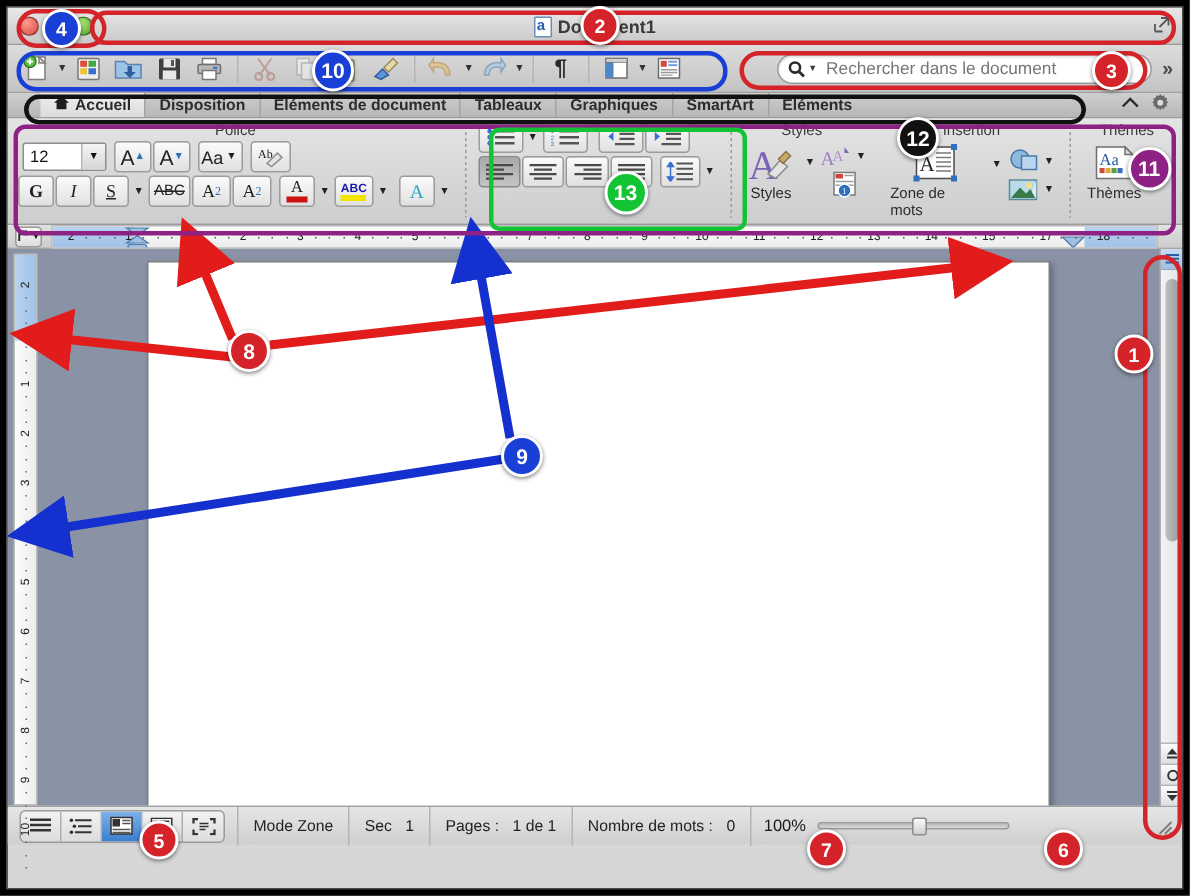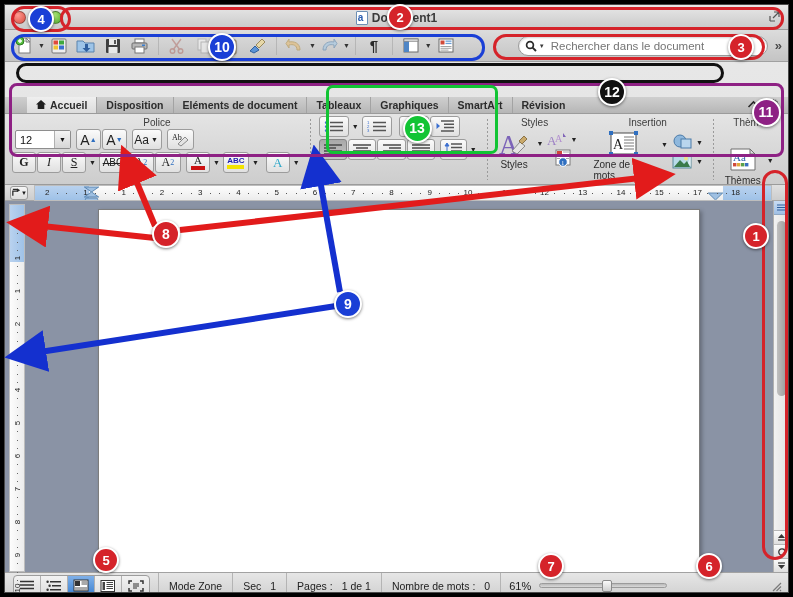"Accueil" .ribbon-tabs { margin-top: 35px -> none }
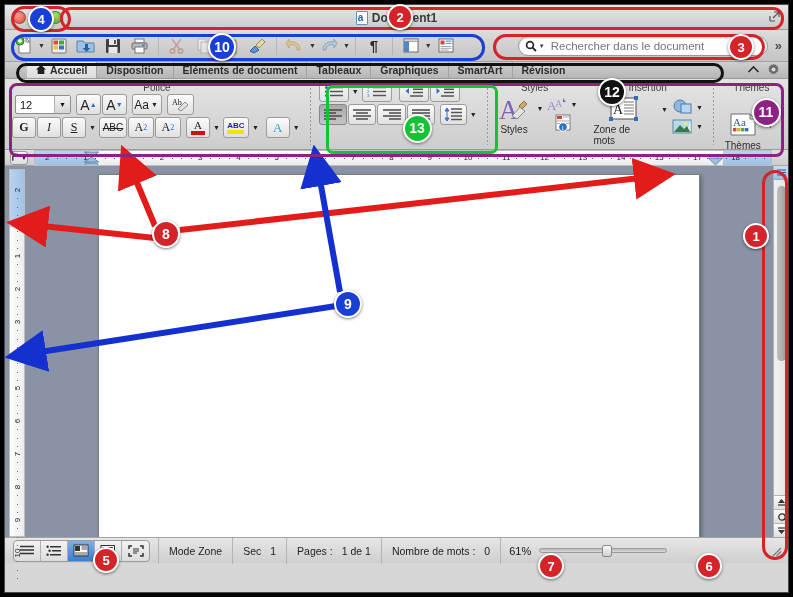"Révision" span { text: Révision -> Eléments }
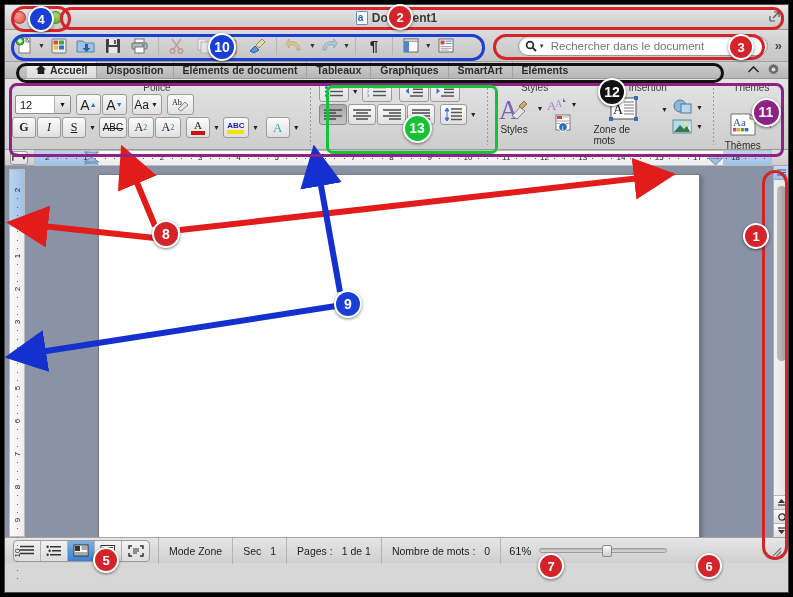"Thèmes" div.rgroup { gap: 16px -> none }
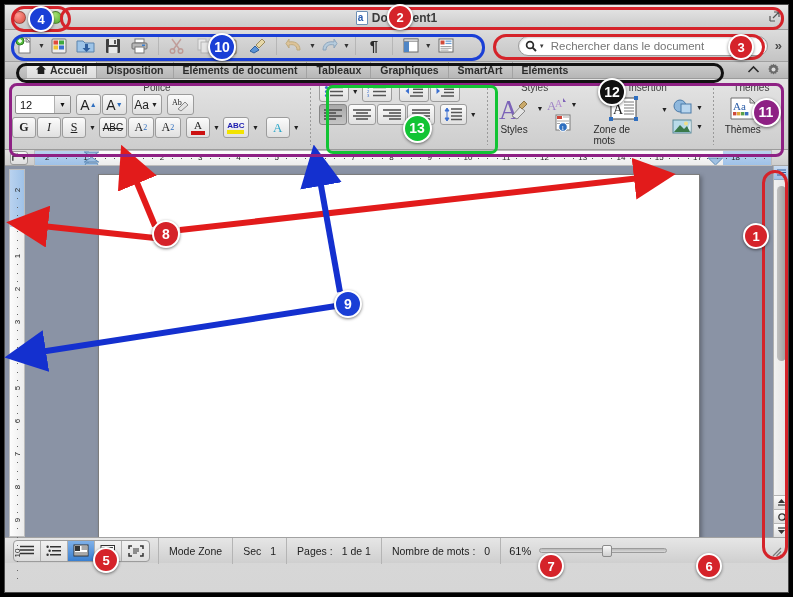"61%" span { text: 61% -> 100% }
